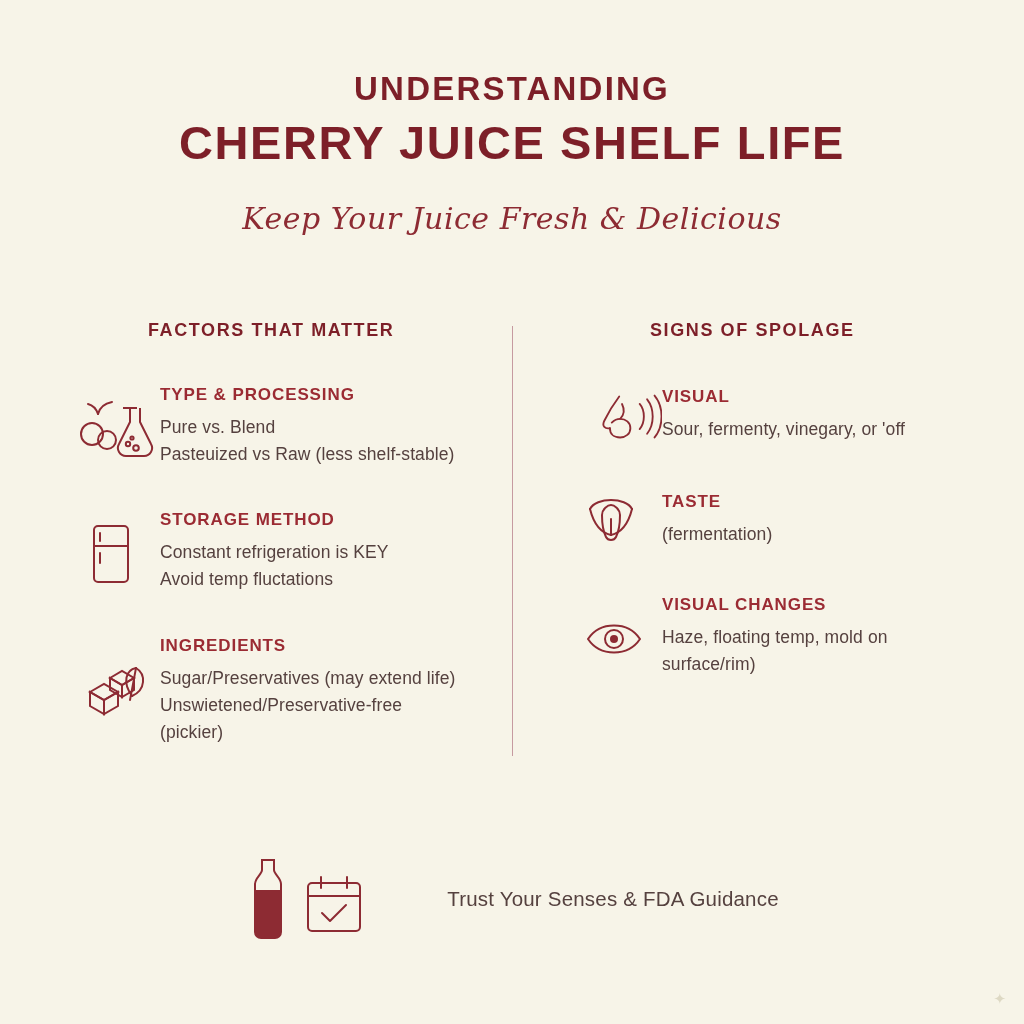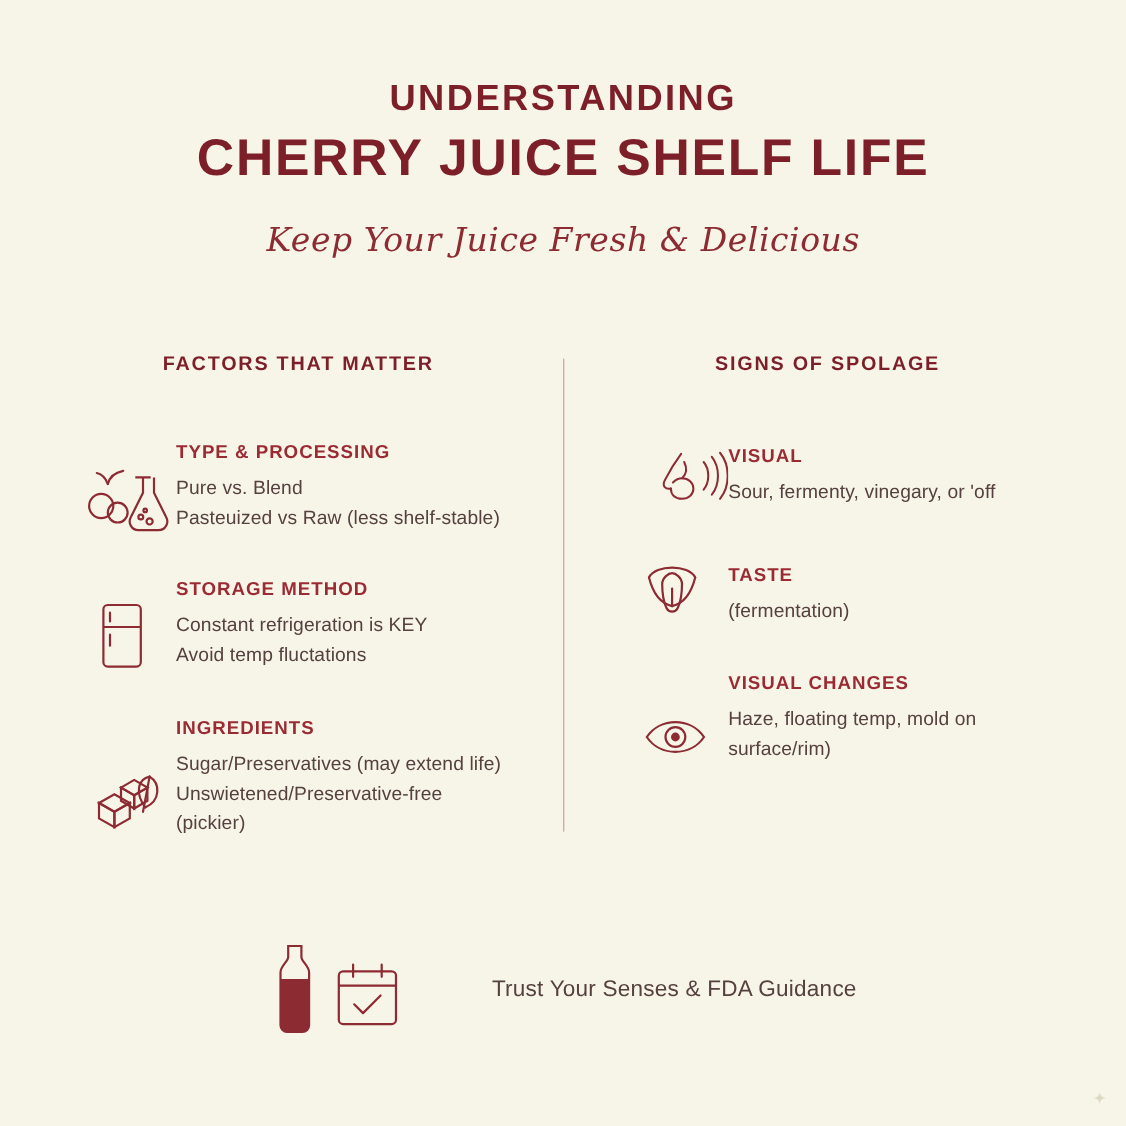"FACTORS THAT MATTER" .col-heading { margin-bottom: 60px -> 44px }
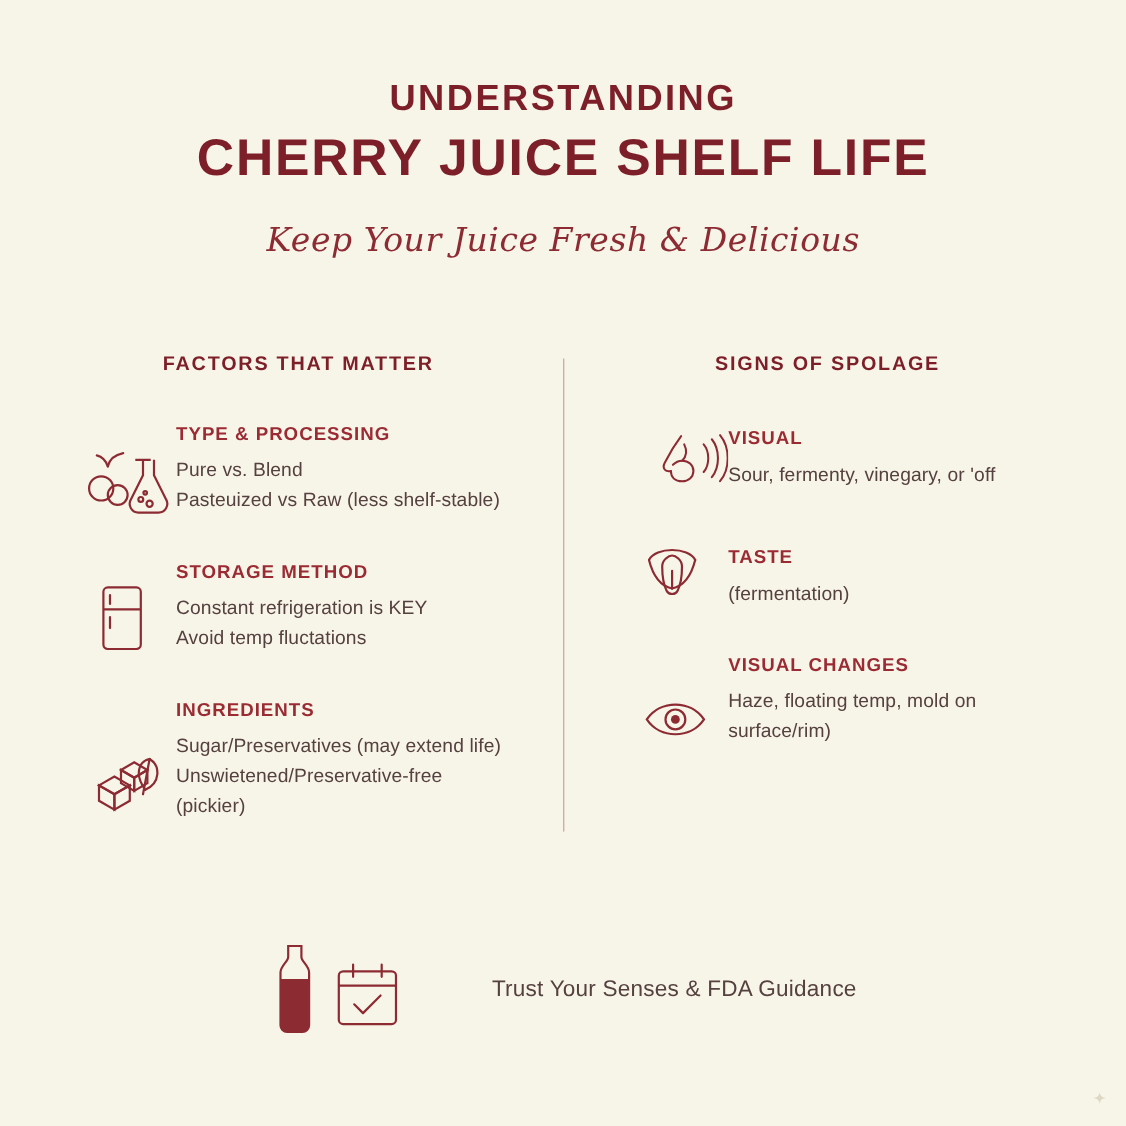"TYPE & PROCESSING" .item { align-items: flex-end -> center }
